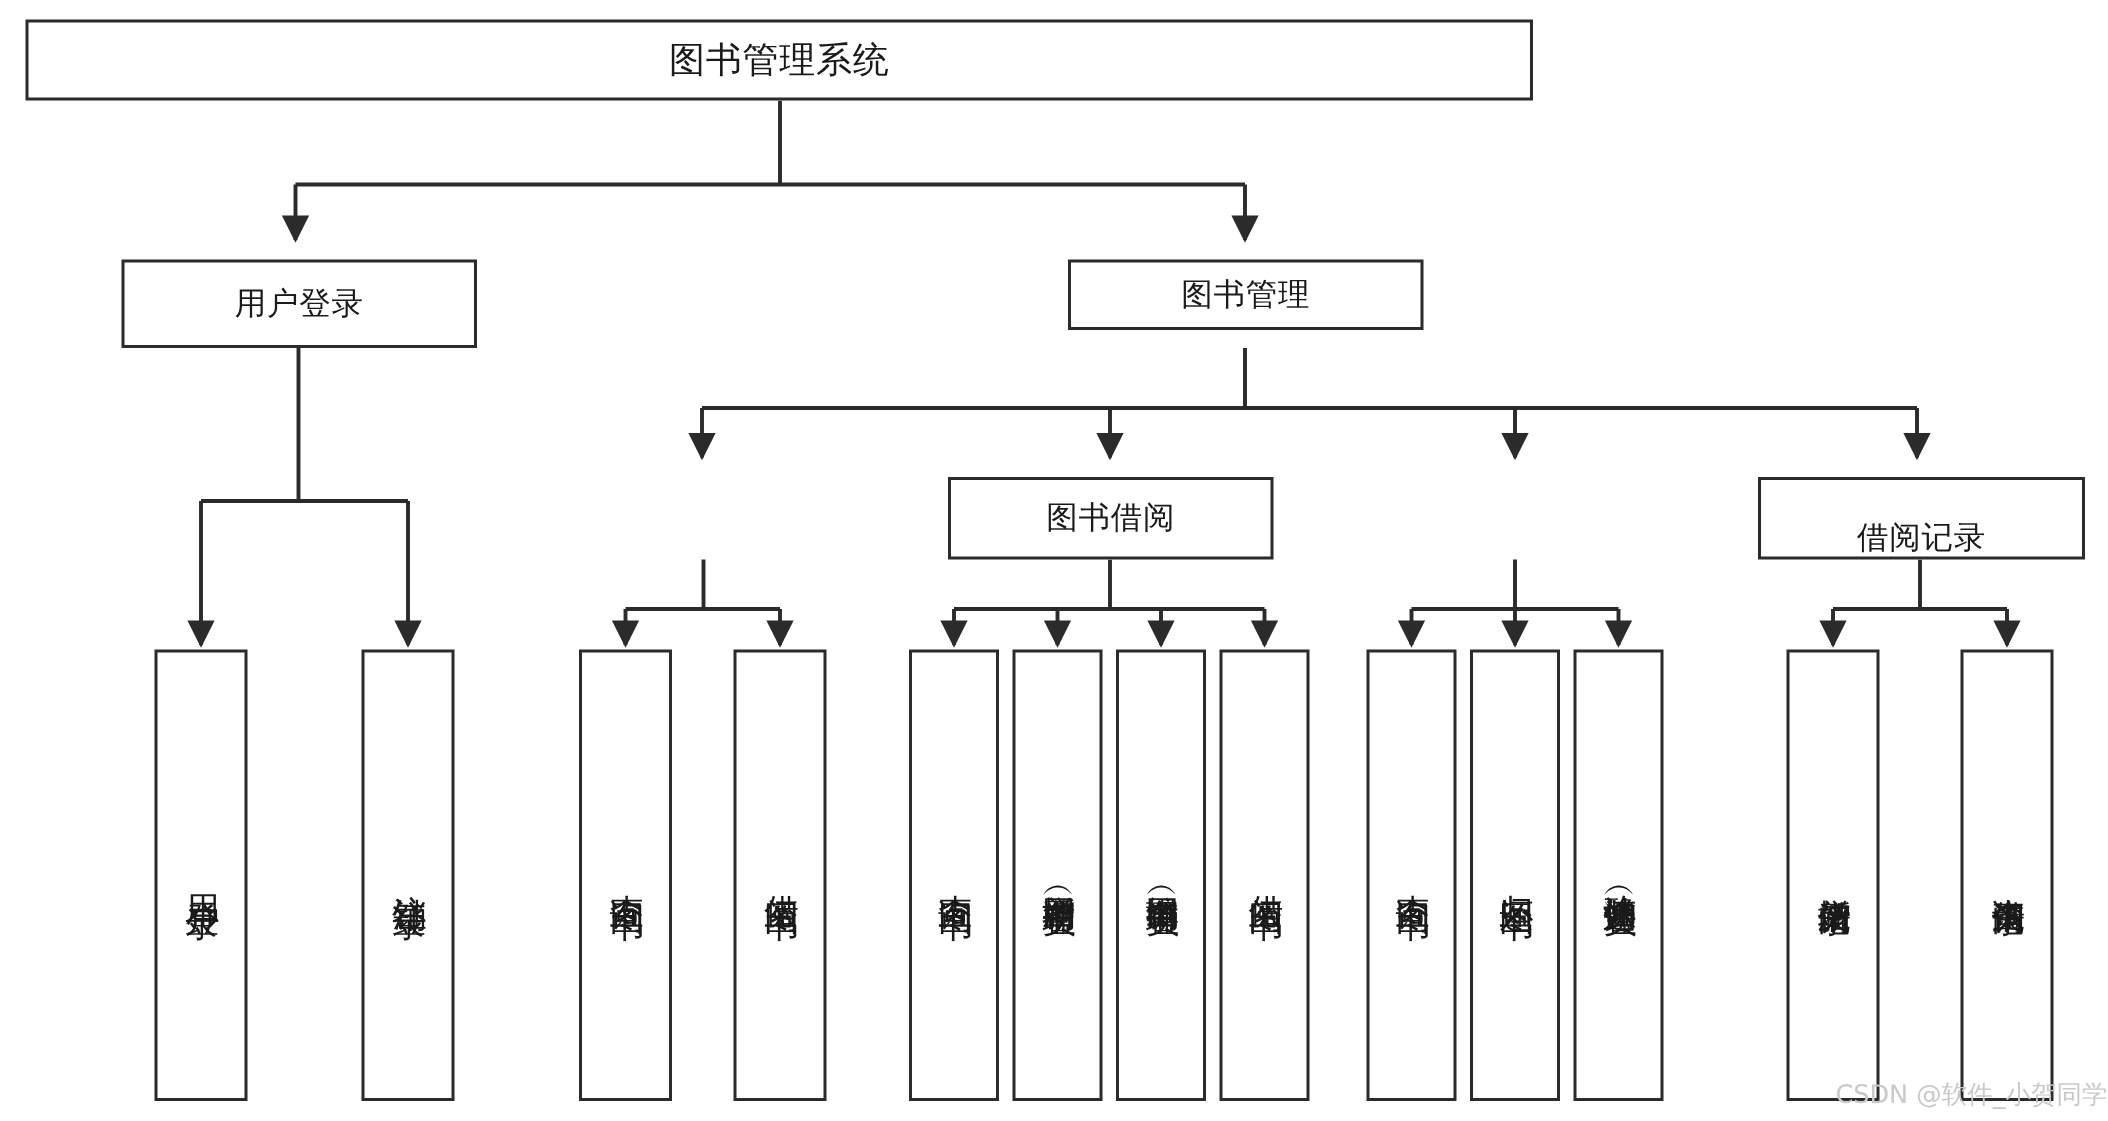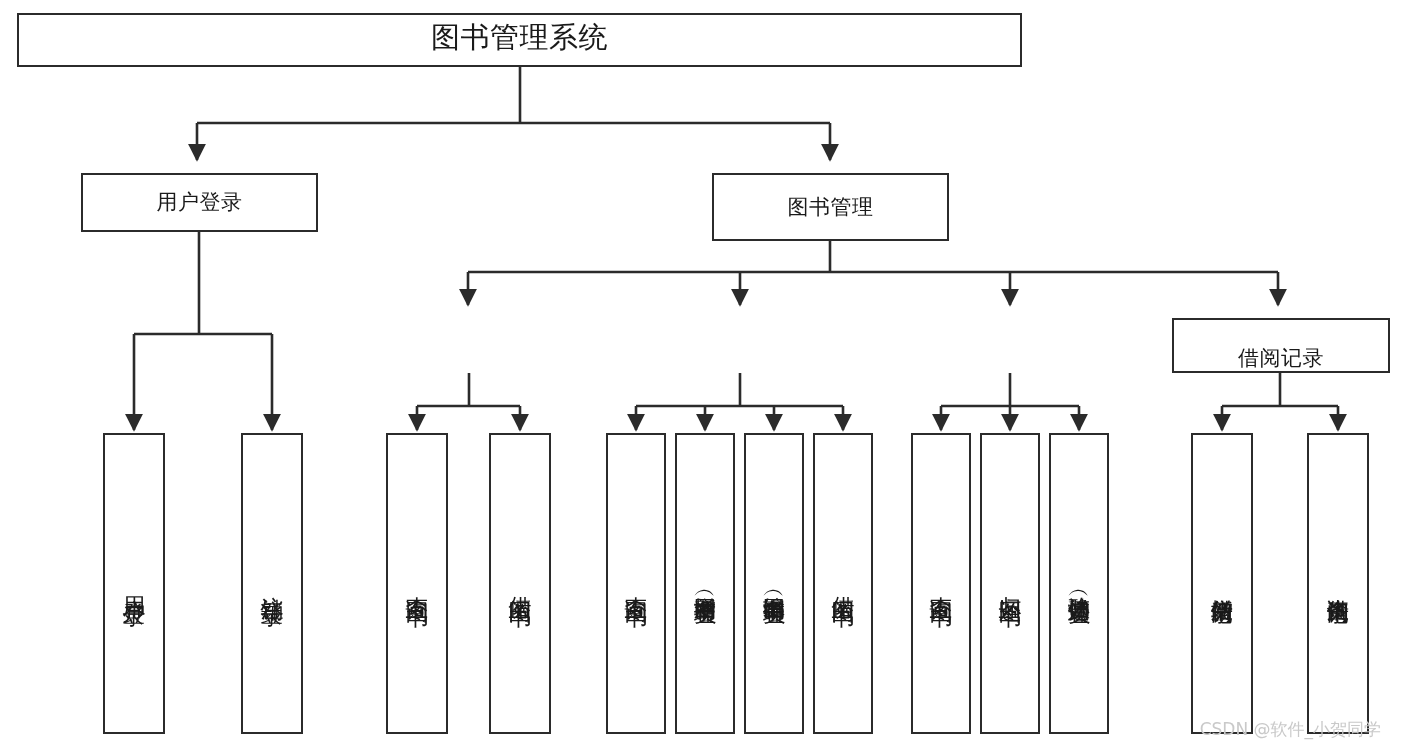"图书管理系统" .node.root .label { font-family: Liberation Mono, monospace -> none; font-size: 29px -> 24px }
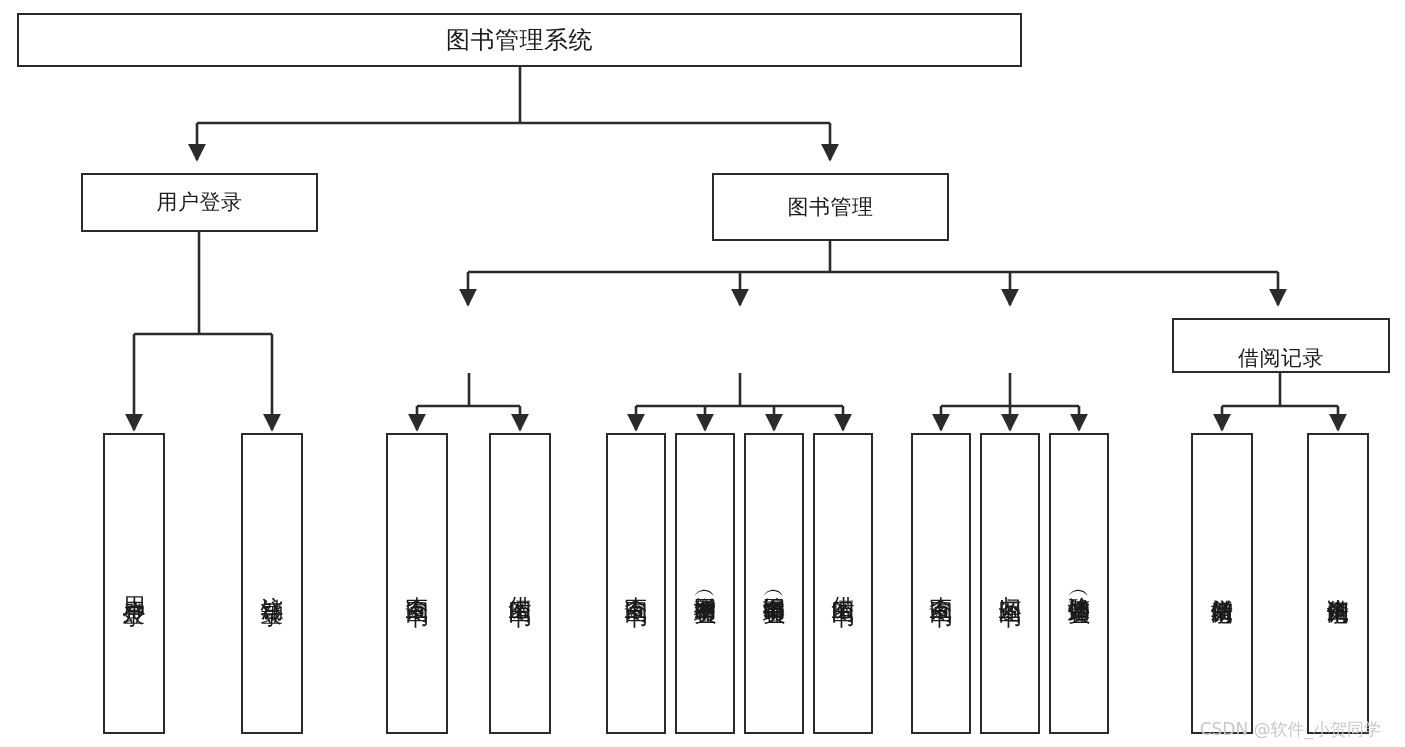"图书管理" div.node { height: 68px -> 47px }
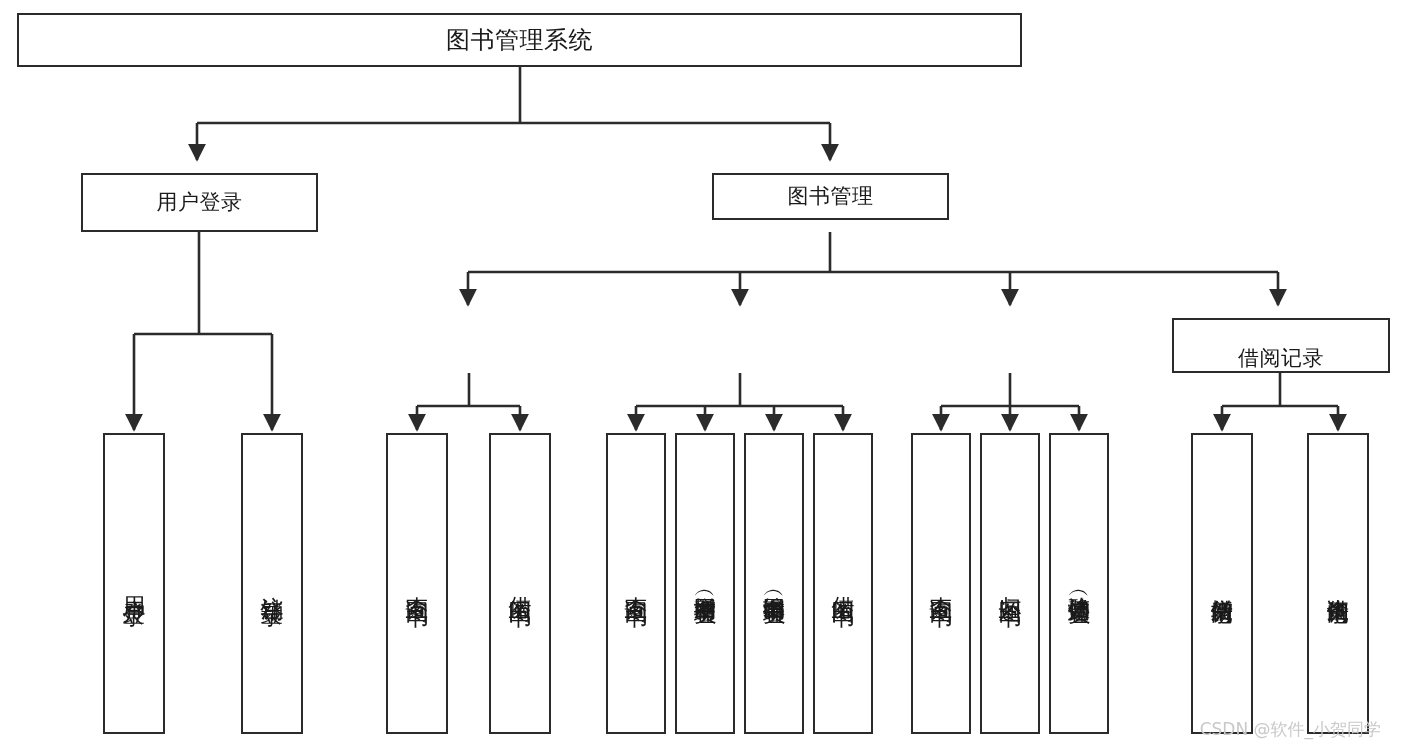"图书借阅" div.node { html: none -> <div> <span>图书借阅</span> </div> }
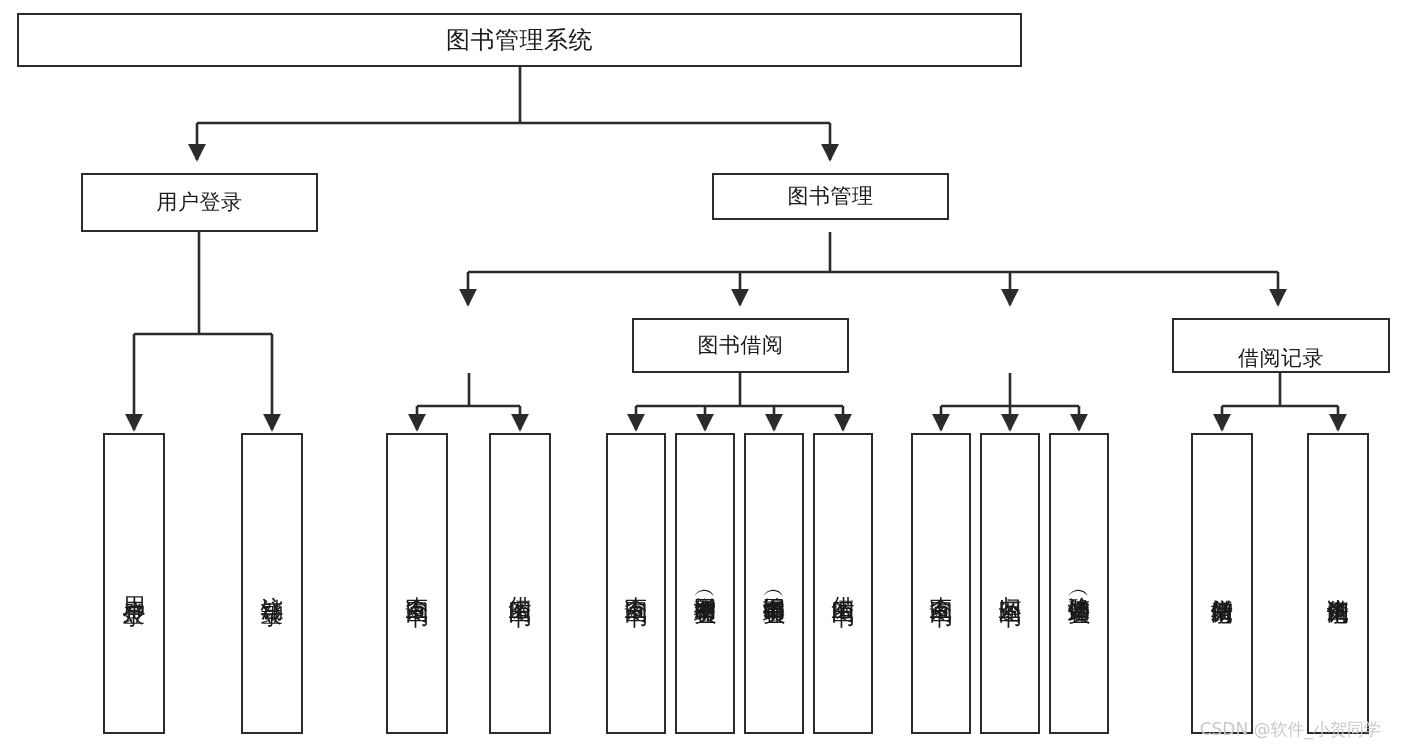"CSDN @软件_小贺同学" #watermark { right: 24px -> 0 }
